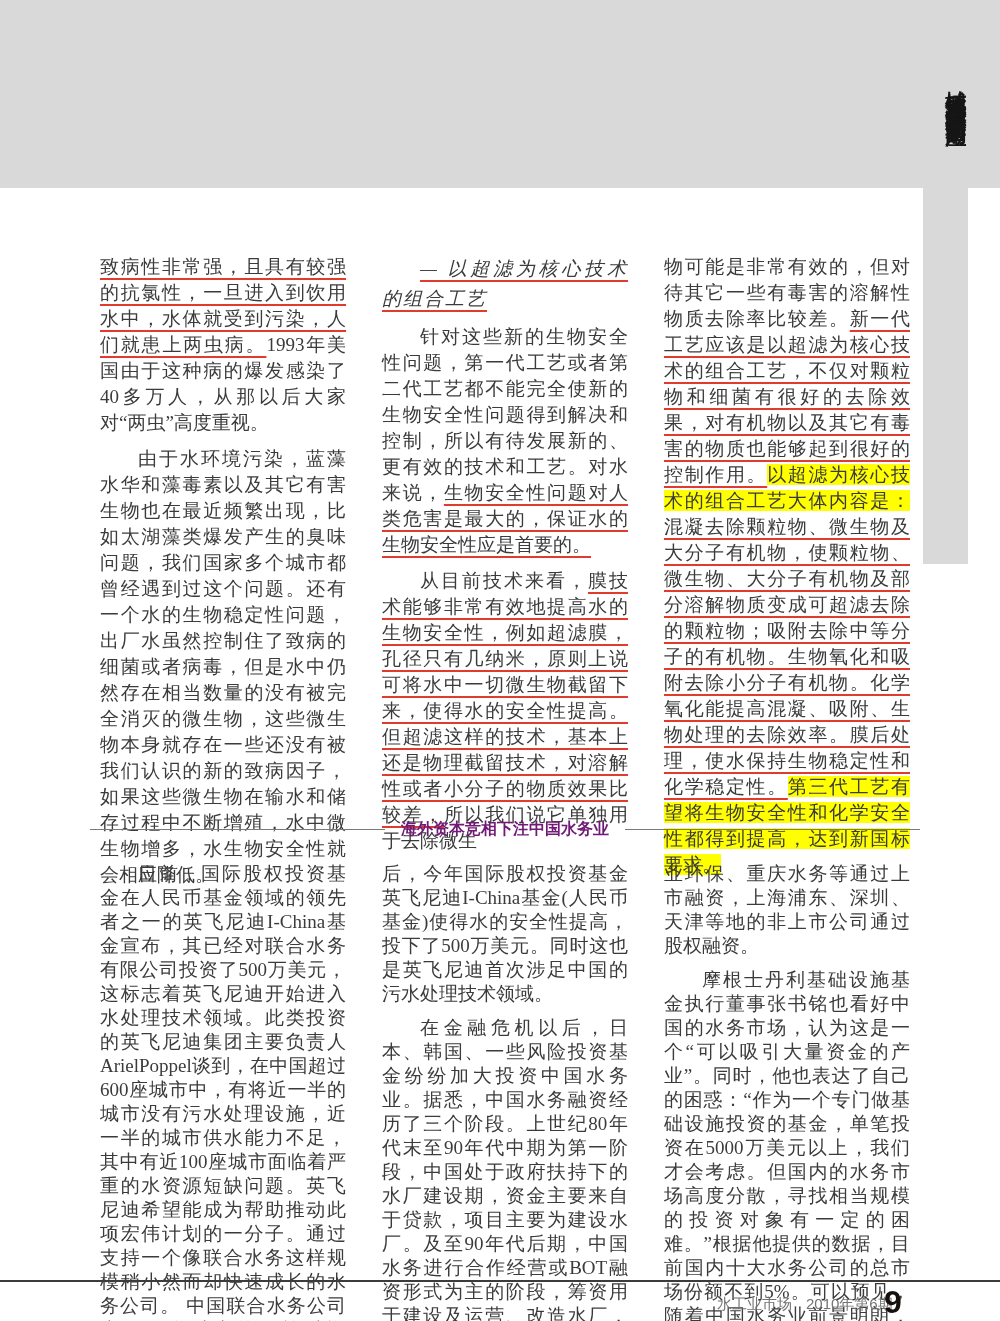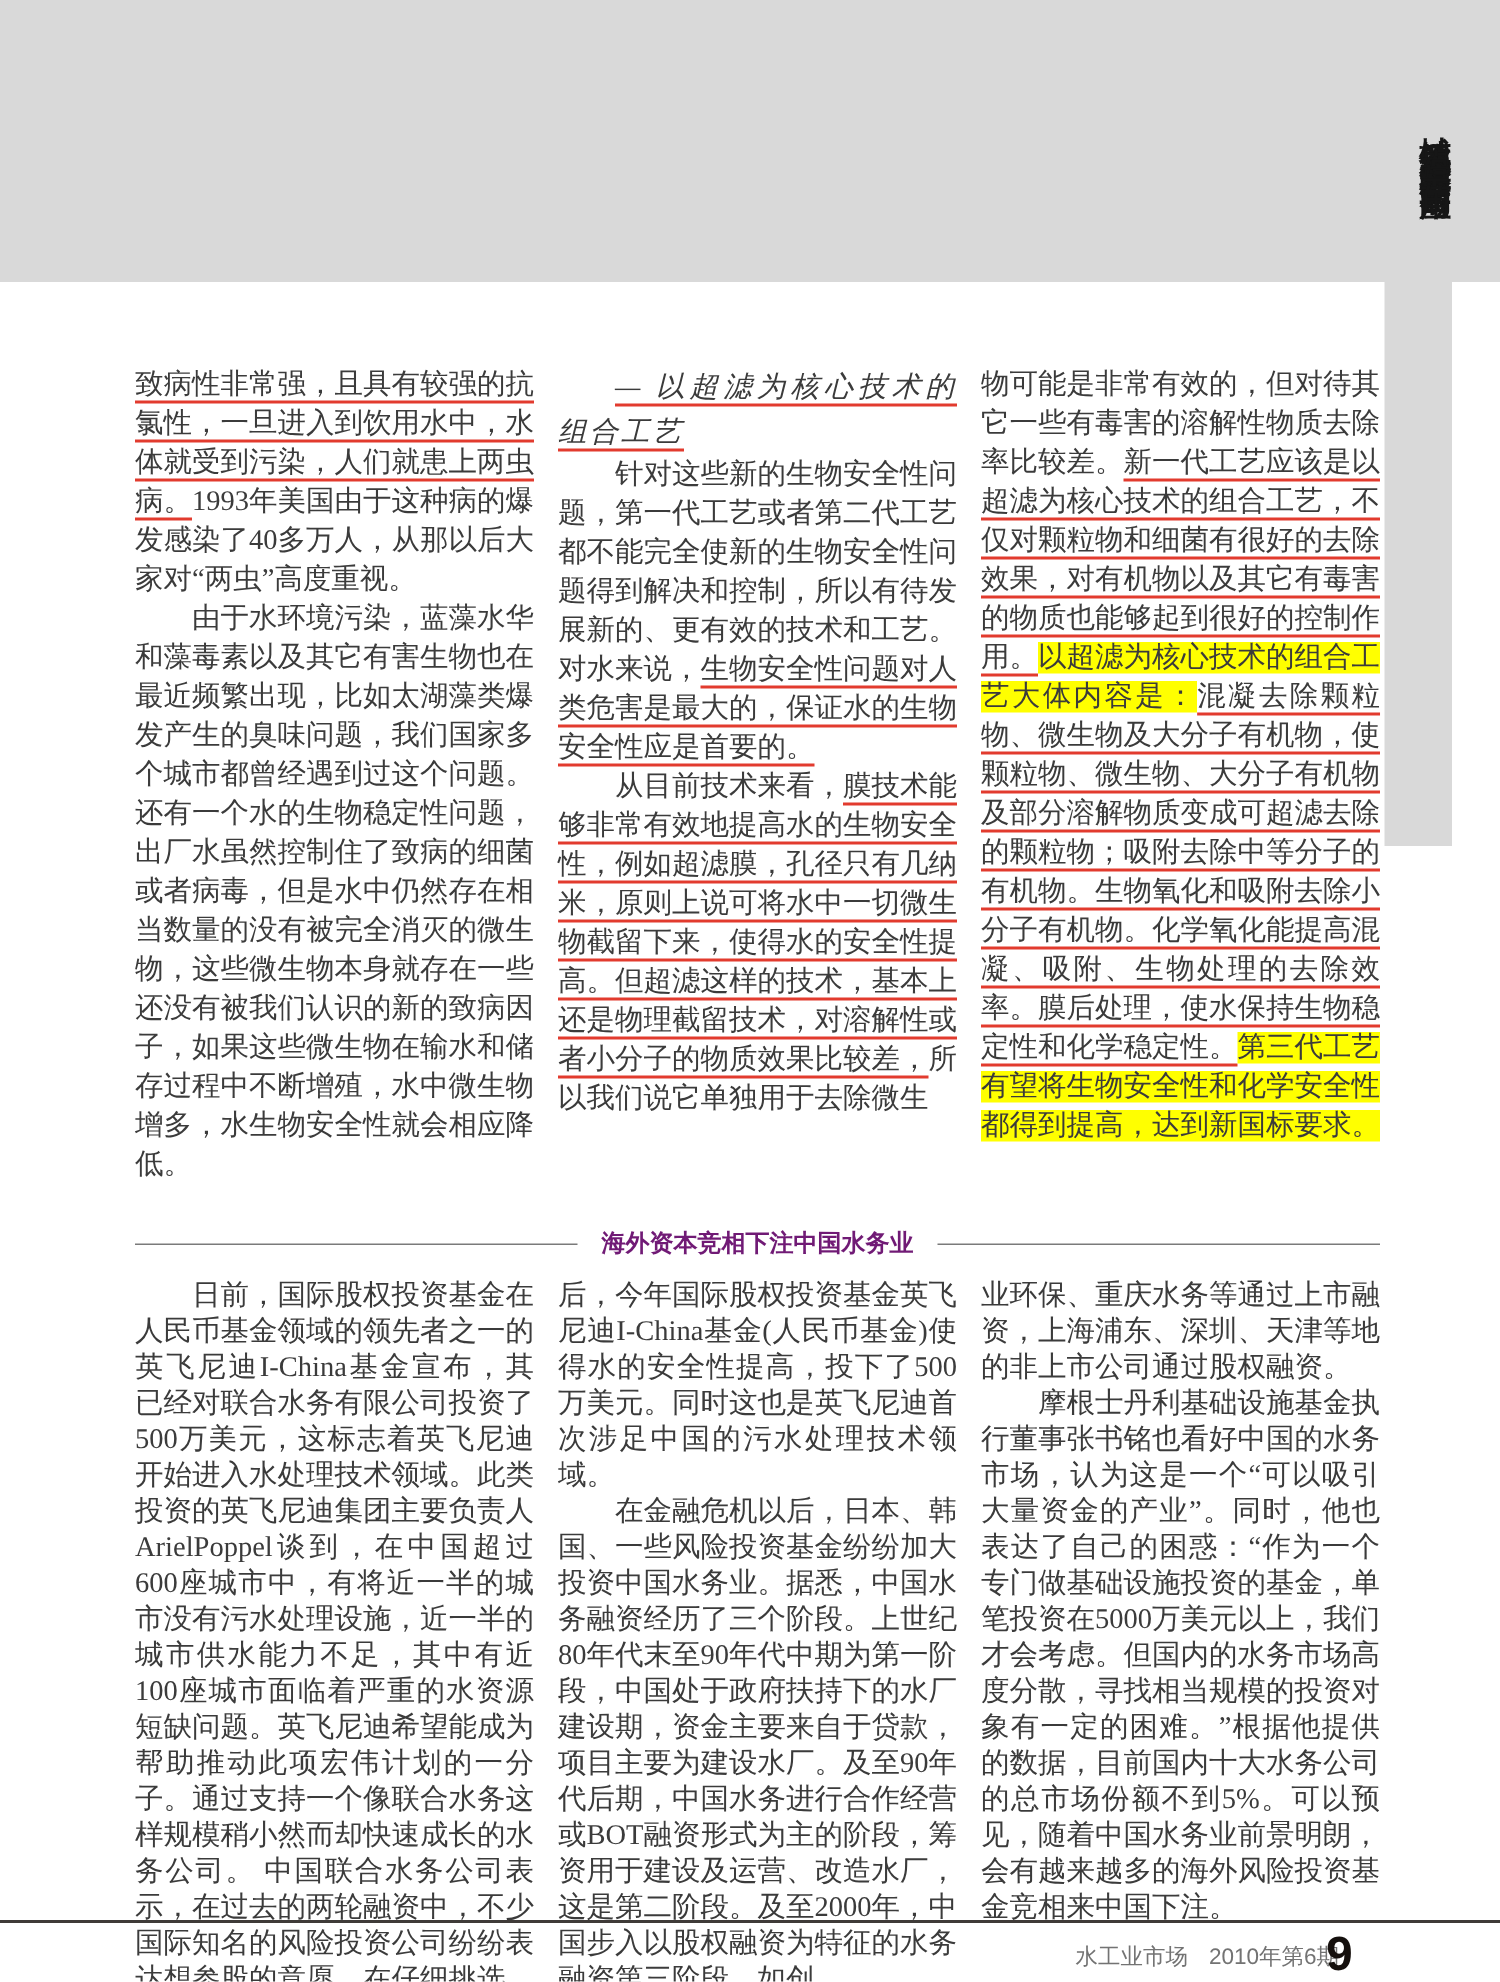"致病性非常强，且具有较强的抗氯性，一旦进入到饮用水中，水体就受到污染，人们就患上" .para { margin: 0 -> 10px }
